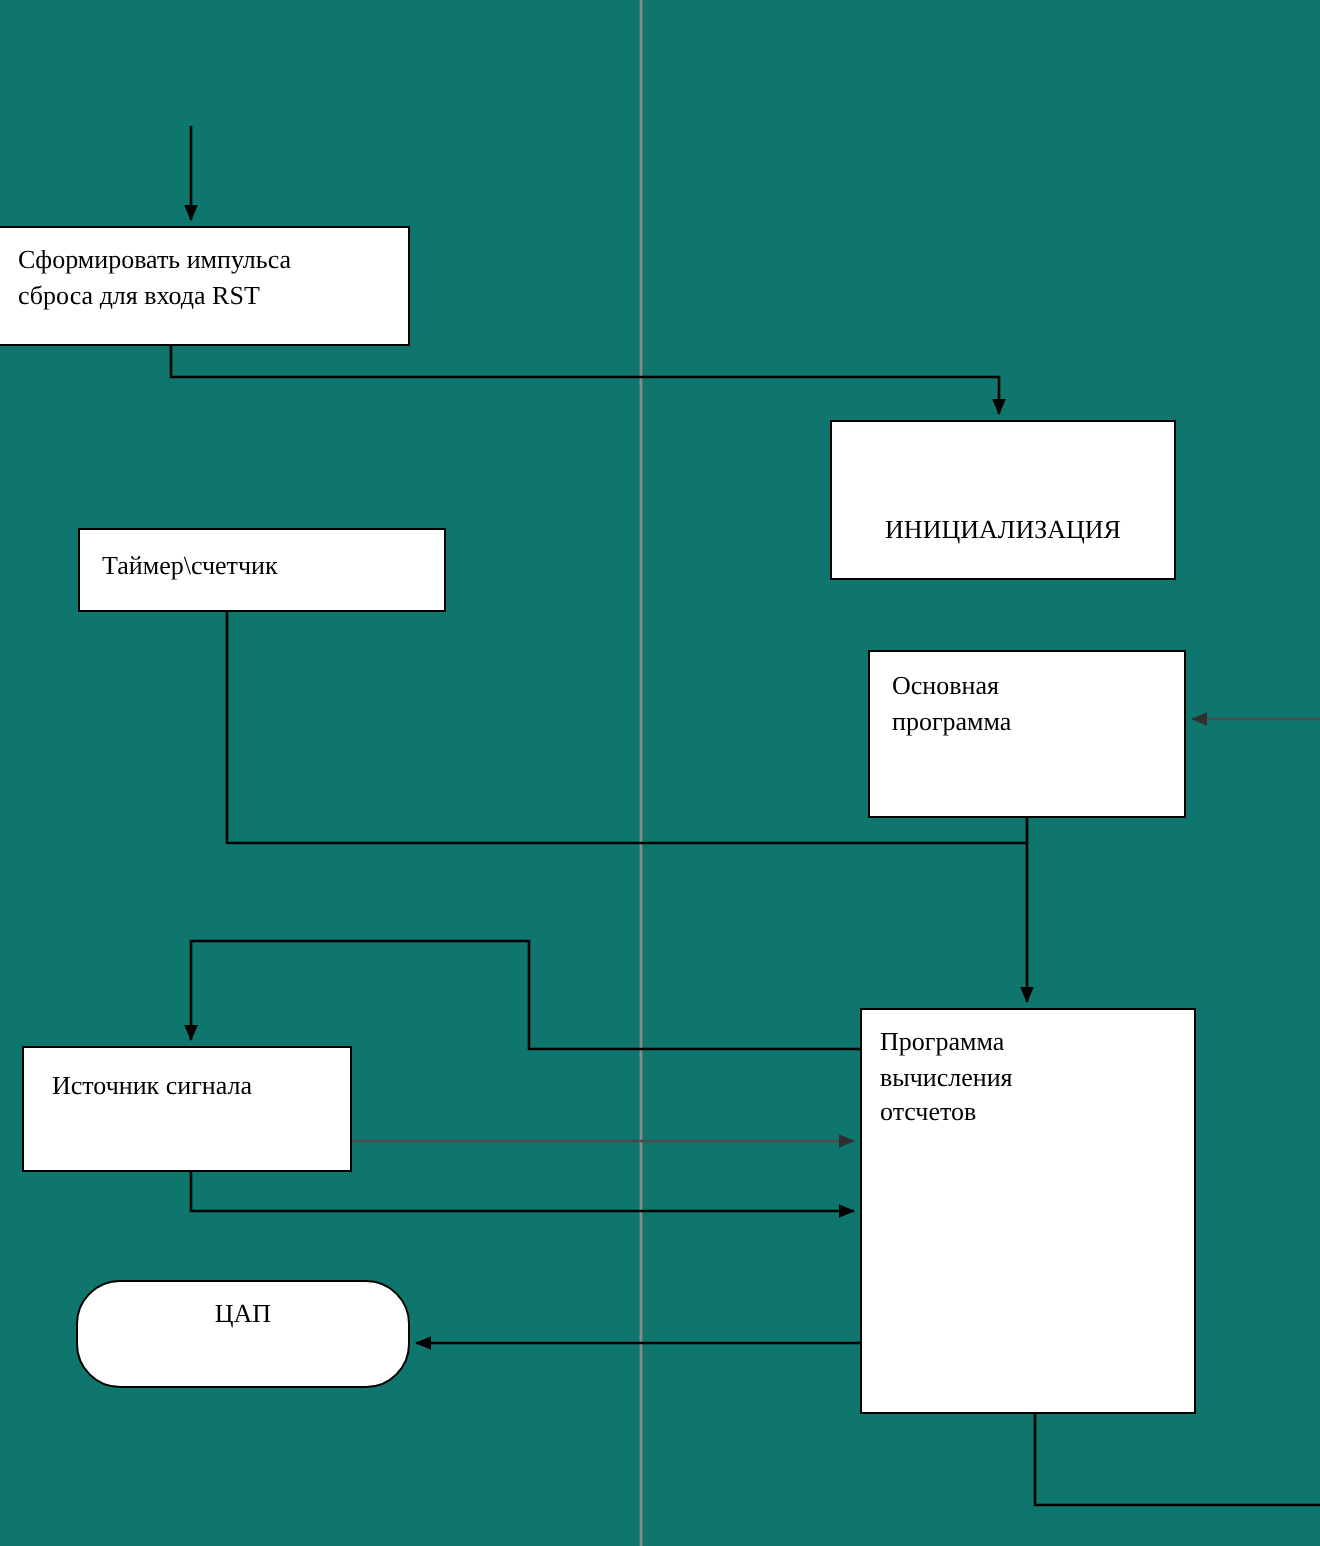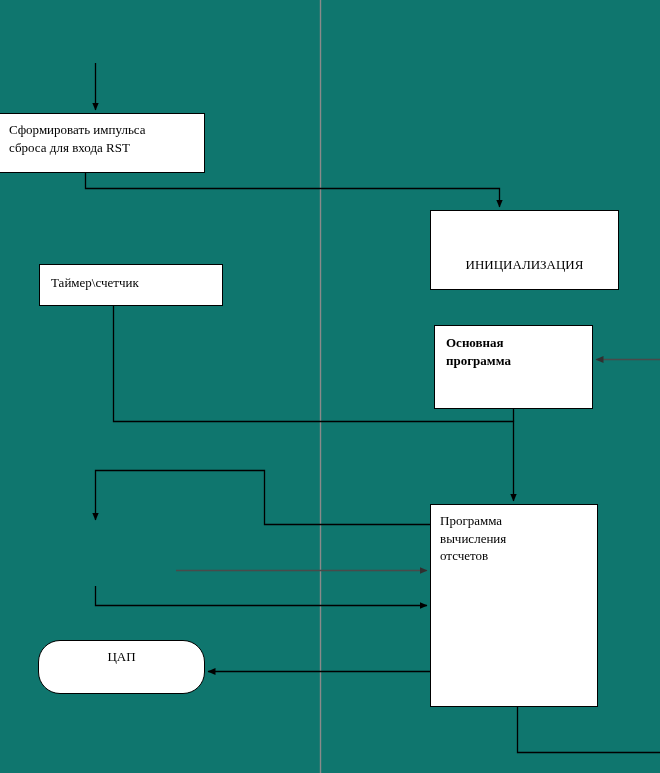"ИНИЦИАЛИЗАЦИЯ" #node-init { left: 430px -> 415px; width: 189px -> 173px }
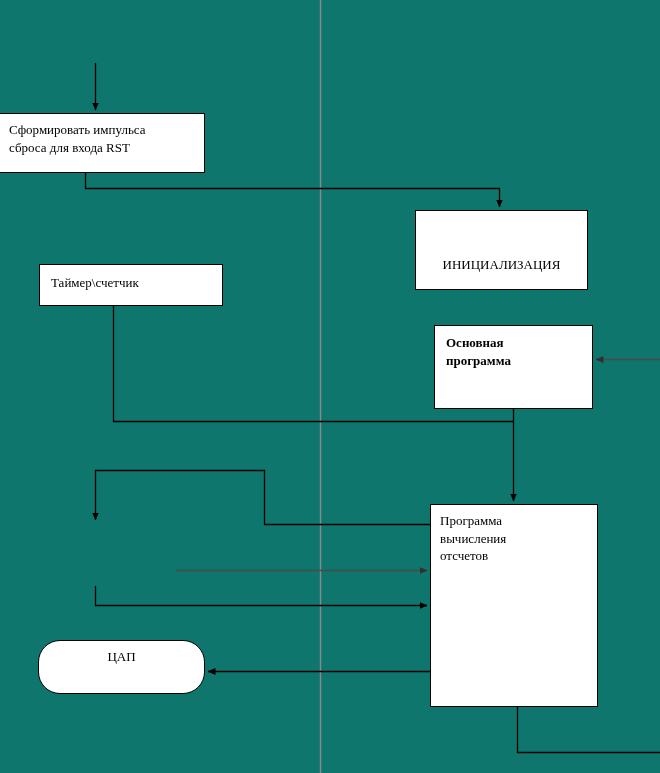"Основная" #node-main .label { font-weight: bold -> none }
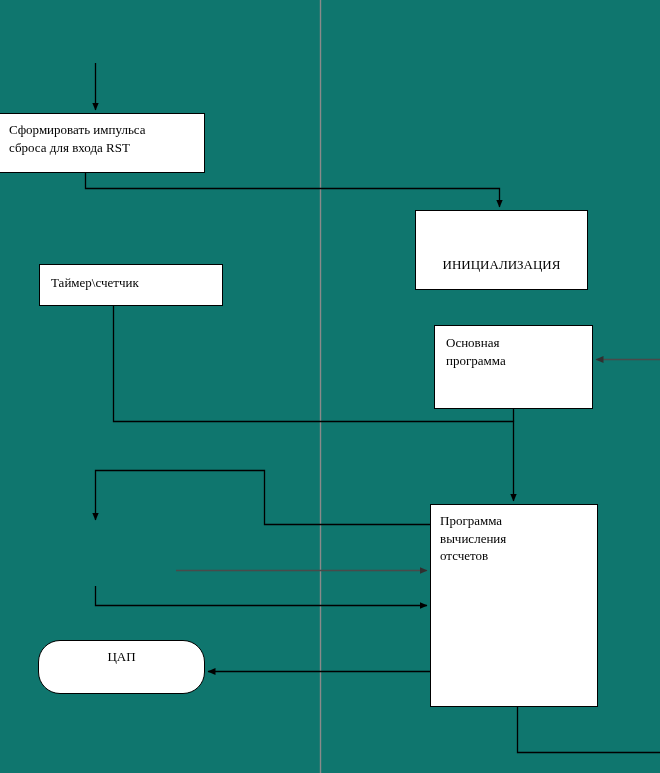"Источник сигнала" div.node { html: none -> <div> <span>Источник сигнала</span> </div> }
